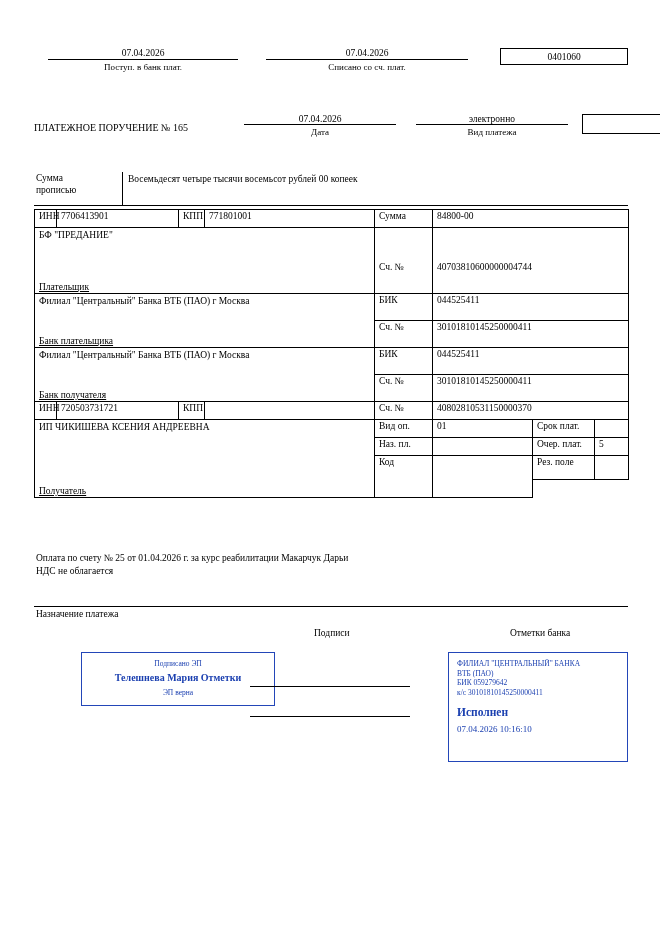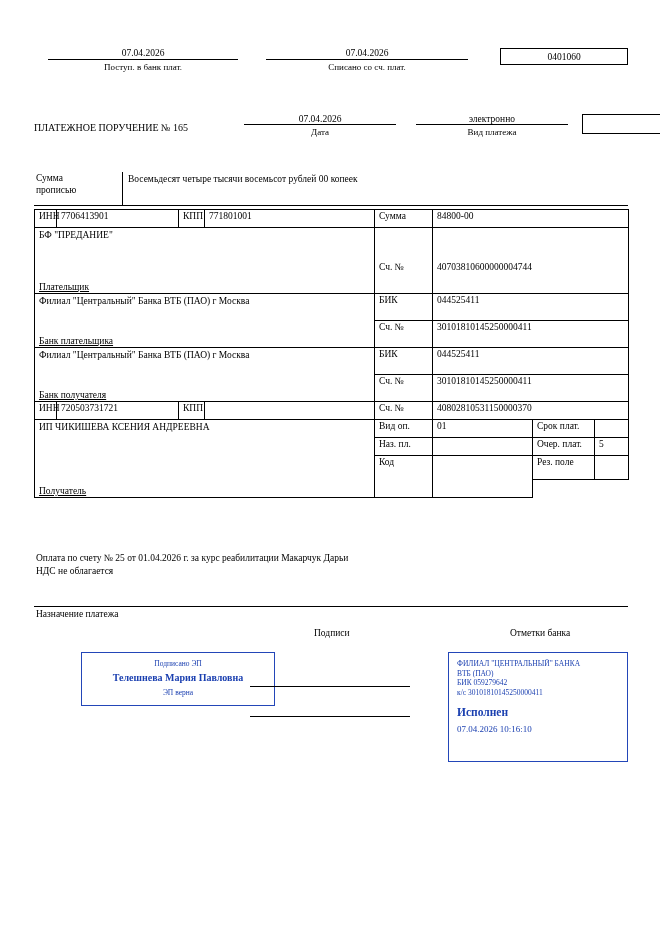"Телешнева Мария Павловна" div.l2 { text: Павловна -> Отметки }
